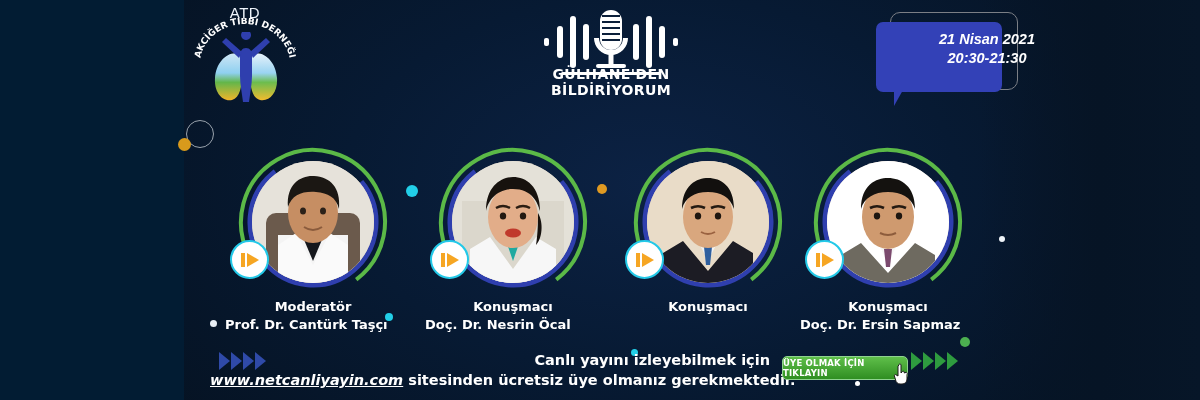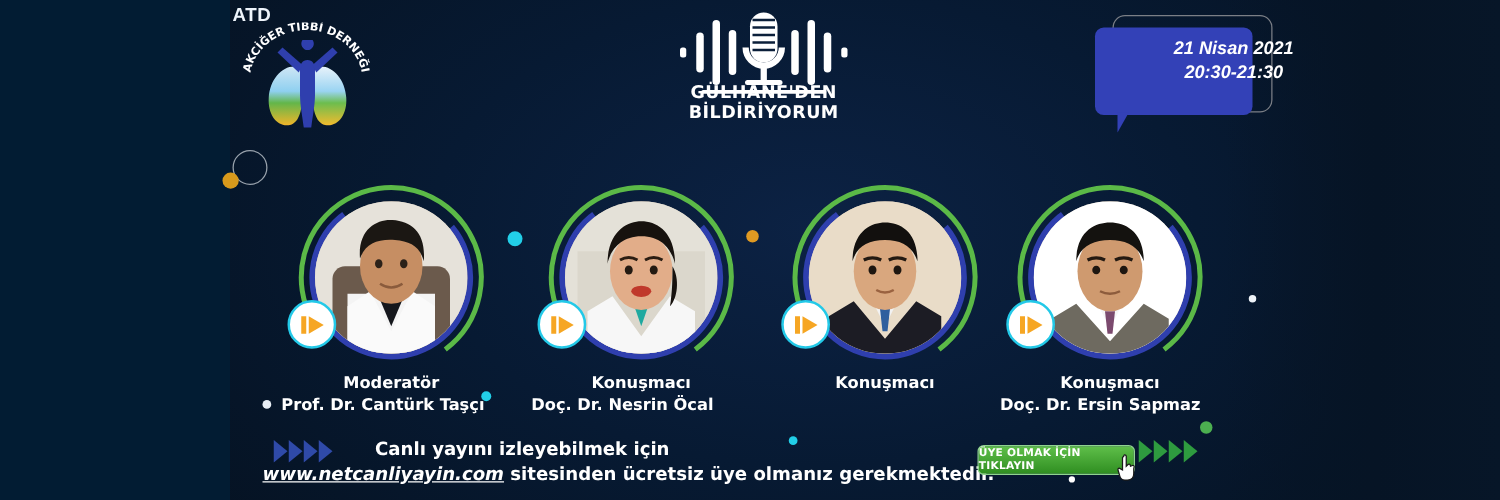"ATD" .atd-title { font-weight: bold -> normal; text-align: none -> center }
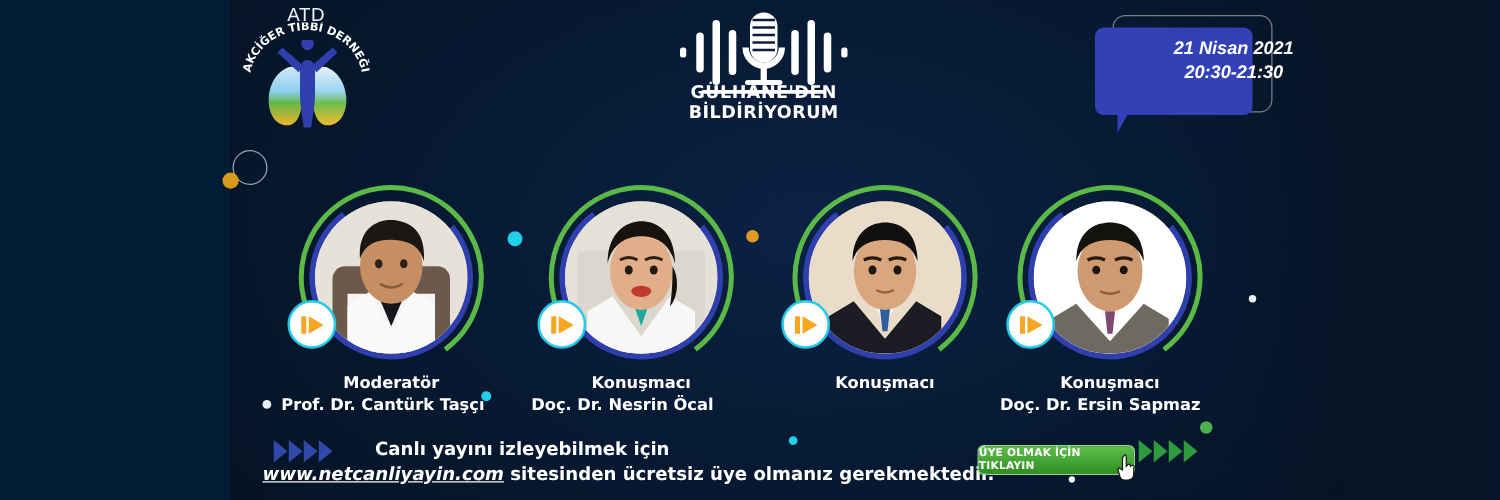"Canlı yayını izleyebilmek için" .cta-line1 { text-align: left -> right }
